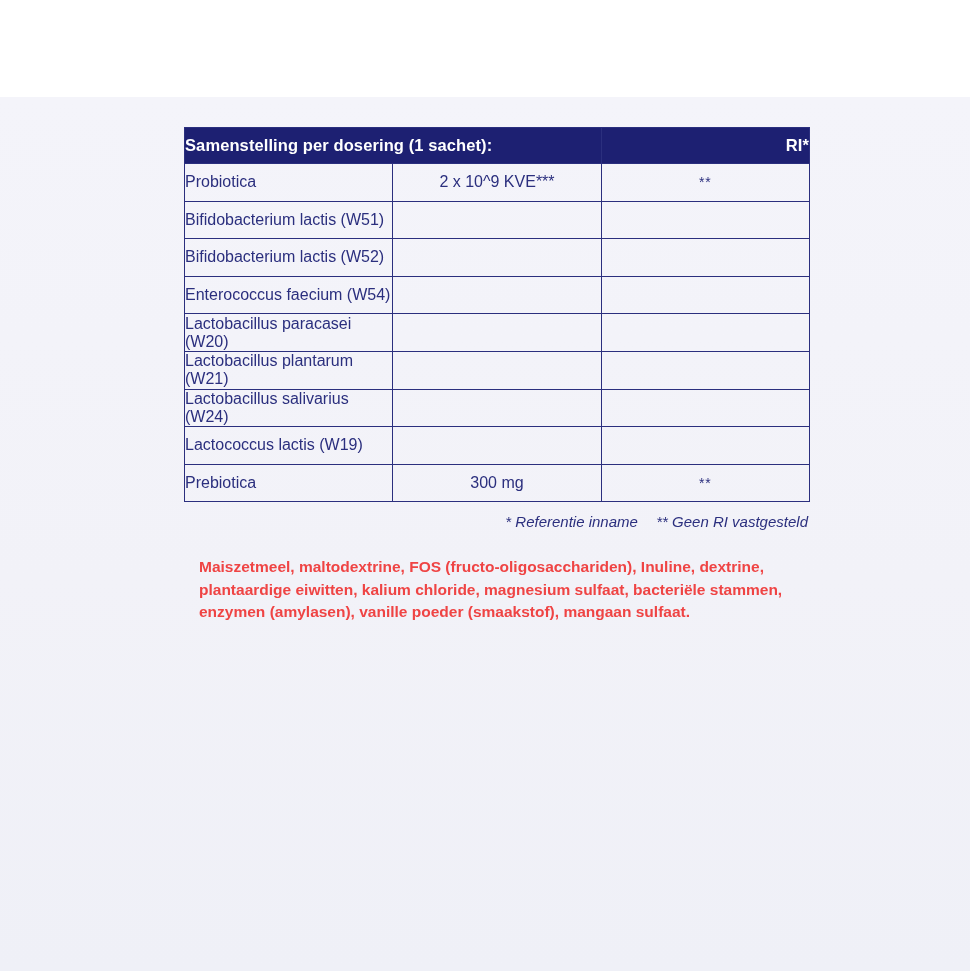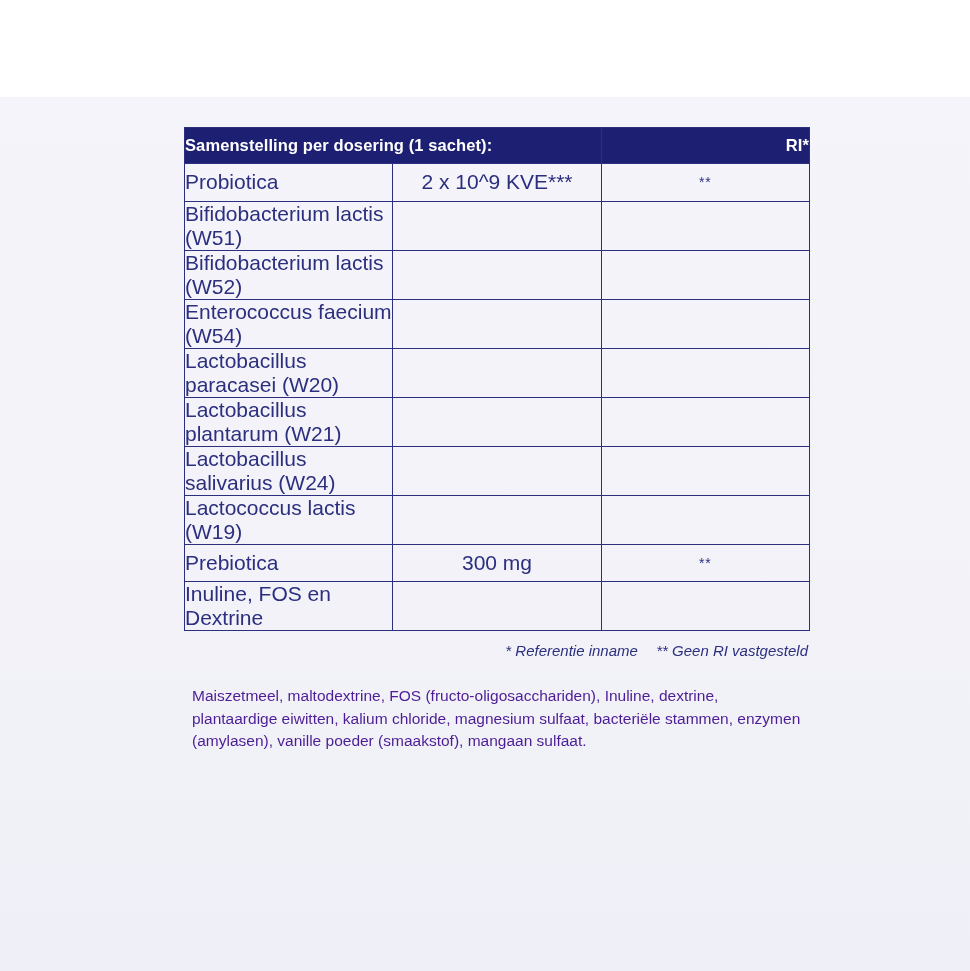"Probiotica" tbody td { font-size: 21px -> 16px }
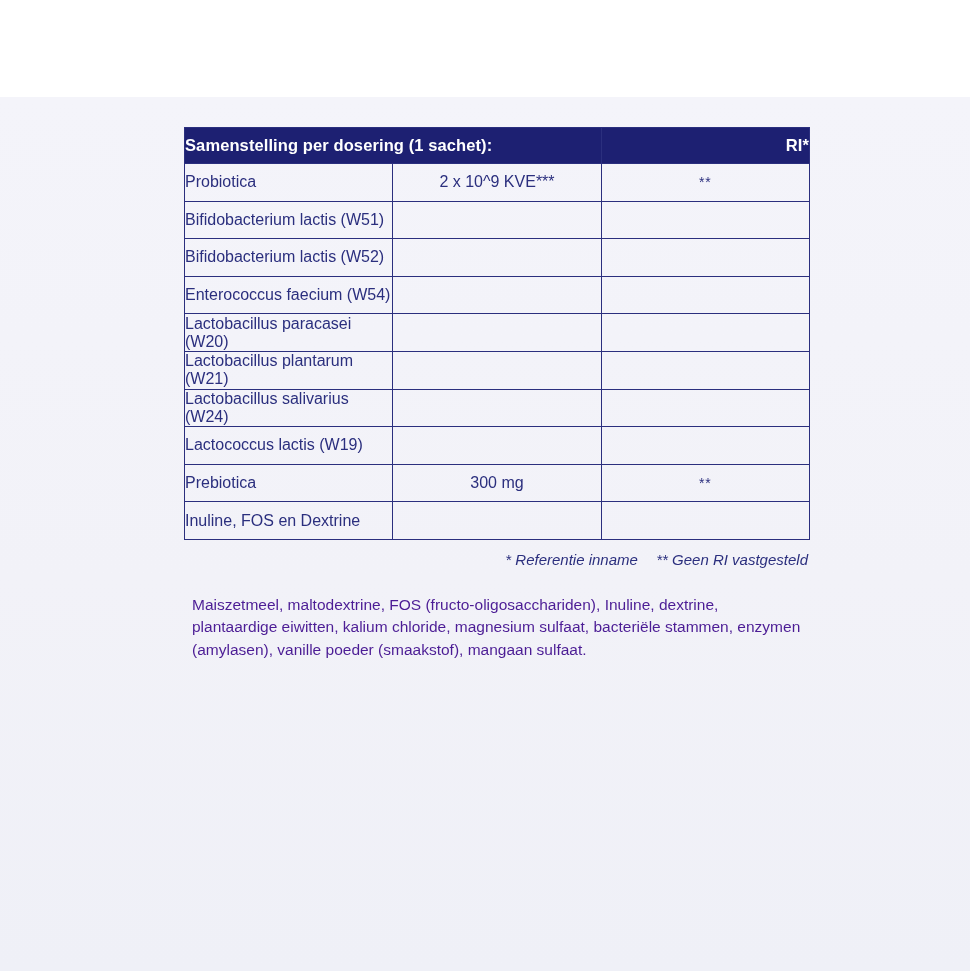"Inuline, FOS en Dextrine" tr { html: <tr> <td>Inuline, FOS en Dextrine</td> <td></td> <td></td> </tr> -> none }
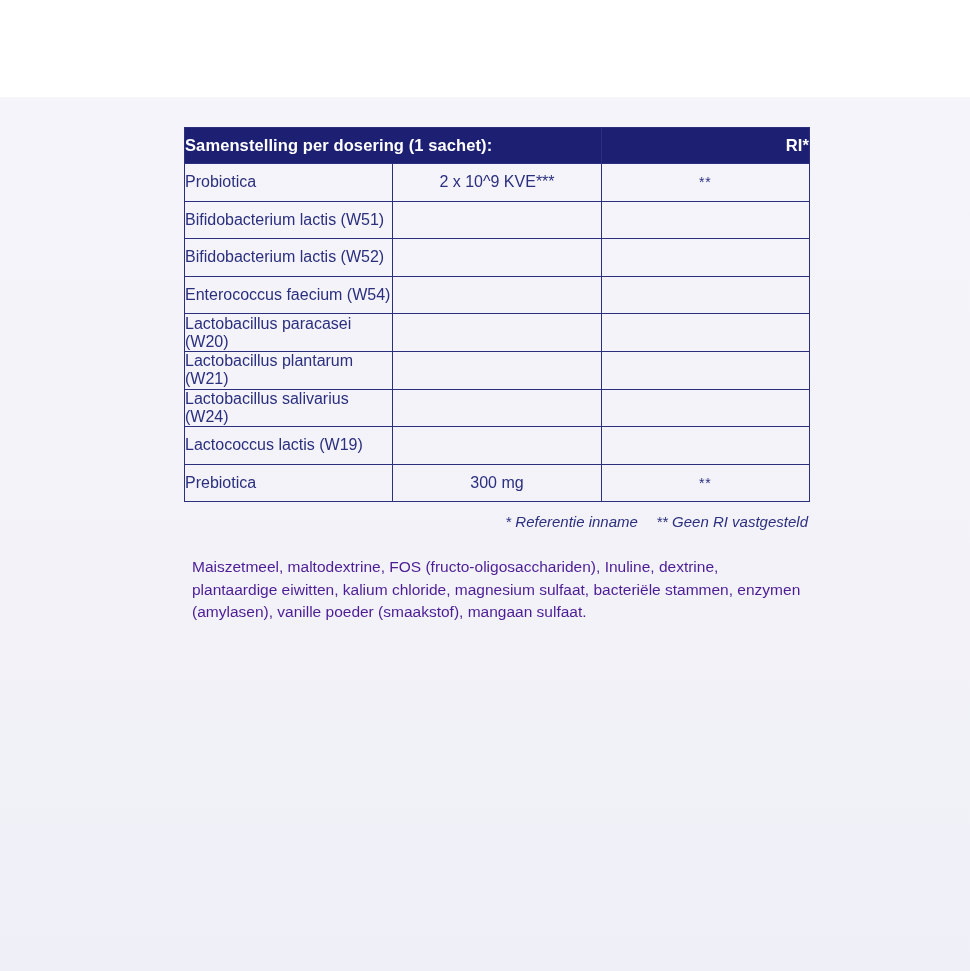"Maiszetmeel, maltodextrine, FOS" p.ing-body { color: #4c1d95 -> #ef4444; font-weight: none -> bold; margin: 8px -> 15px }
